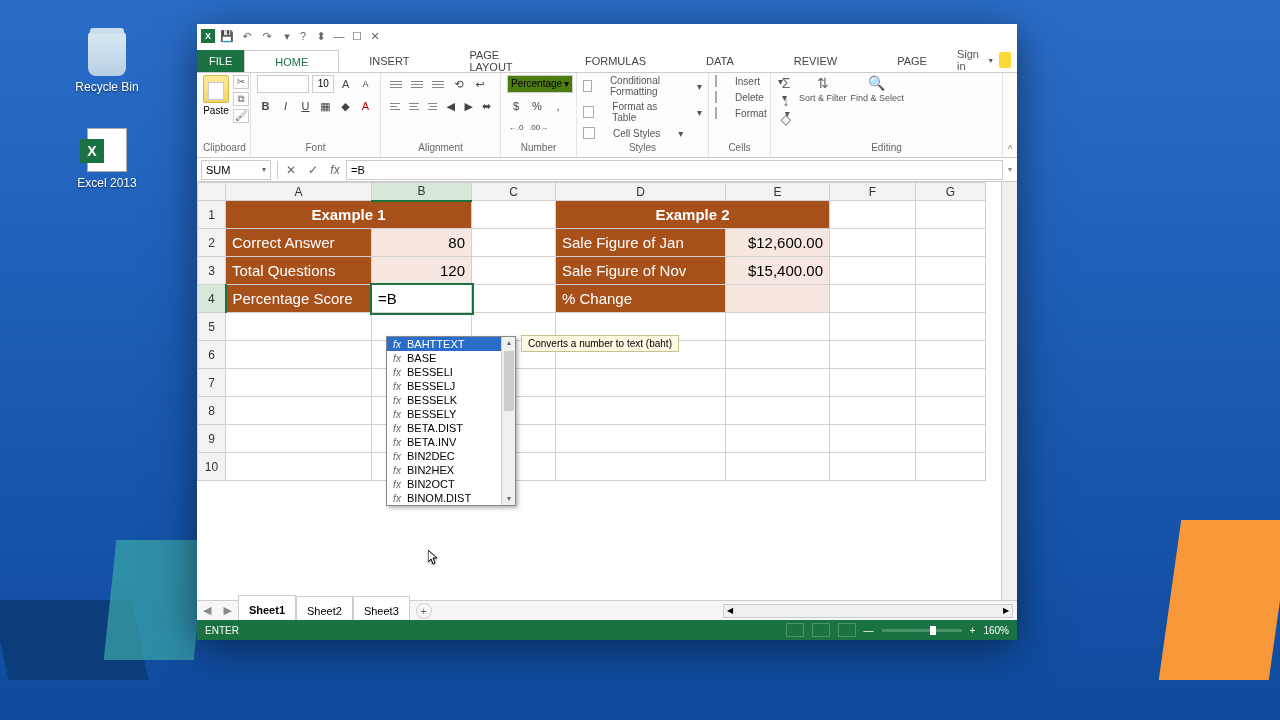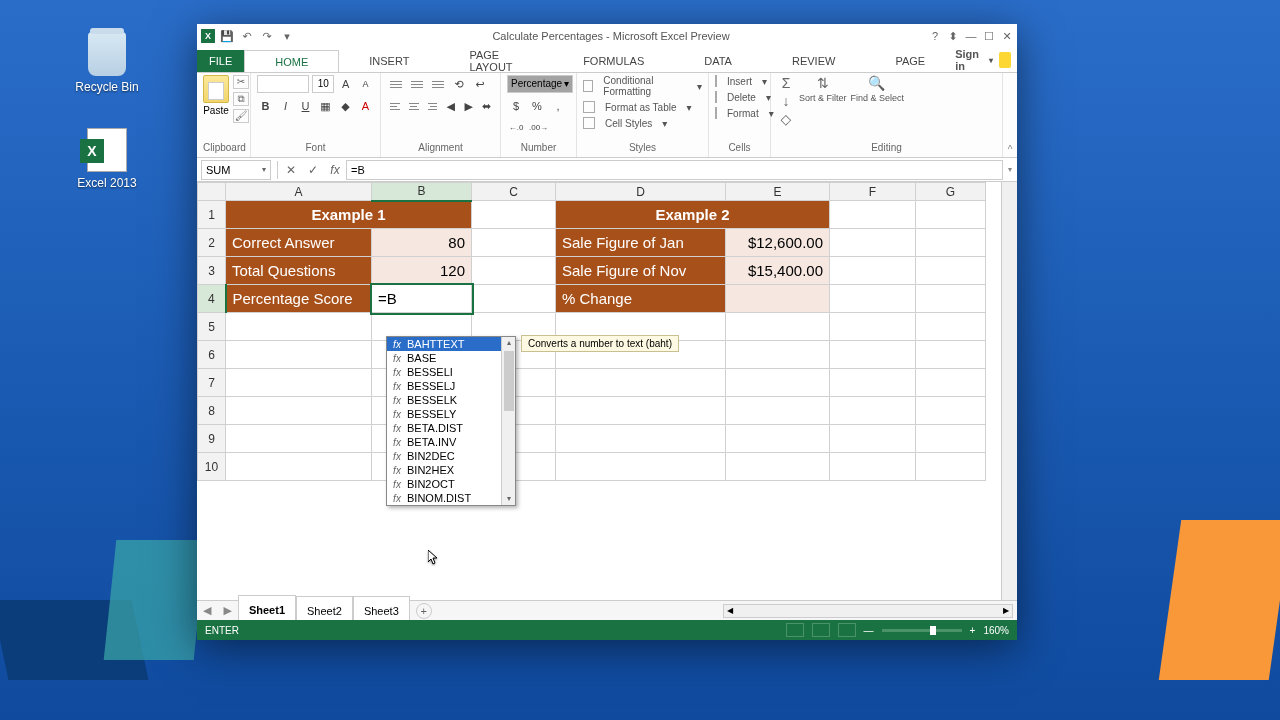"Calculate Percentages - Microsoft Excel" div.tcenter { html: <div>Calculate Percentages - Microsoft Excel Preview</div> -> none }
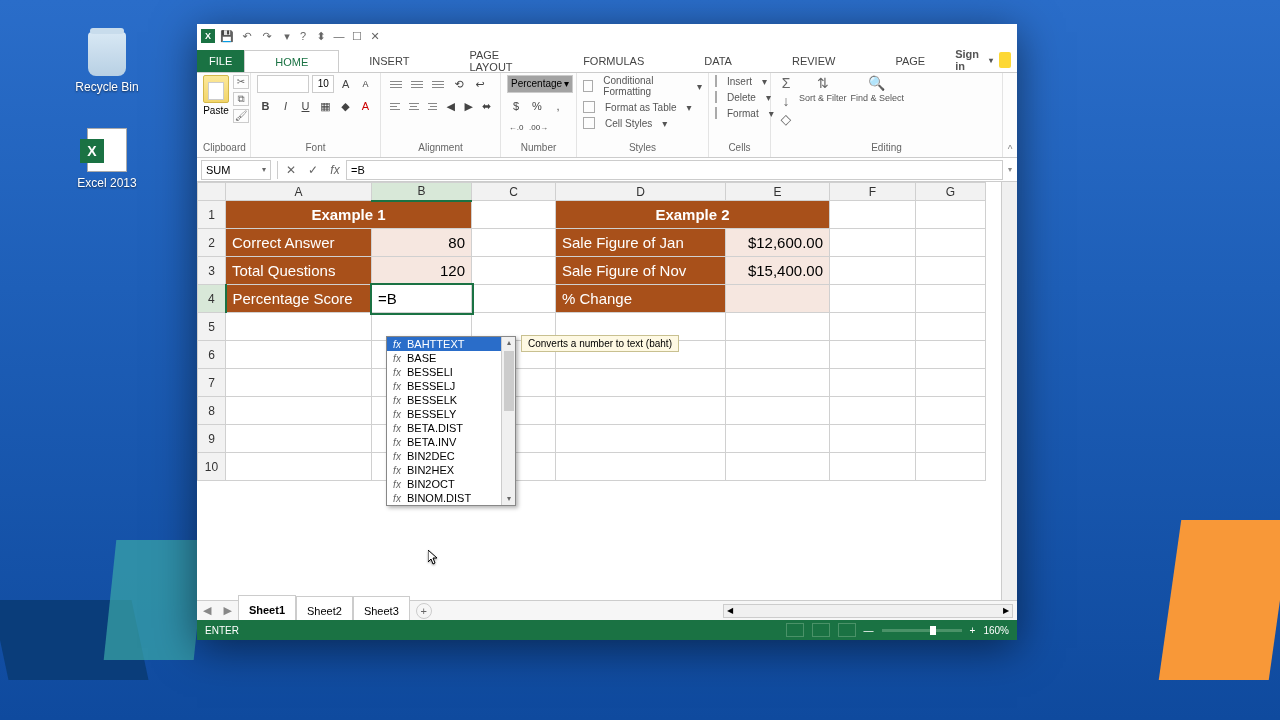"Sign in" .ribbon-right { font-weight: bold -> none }
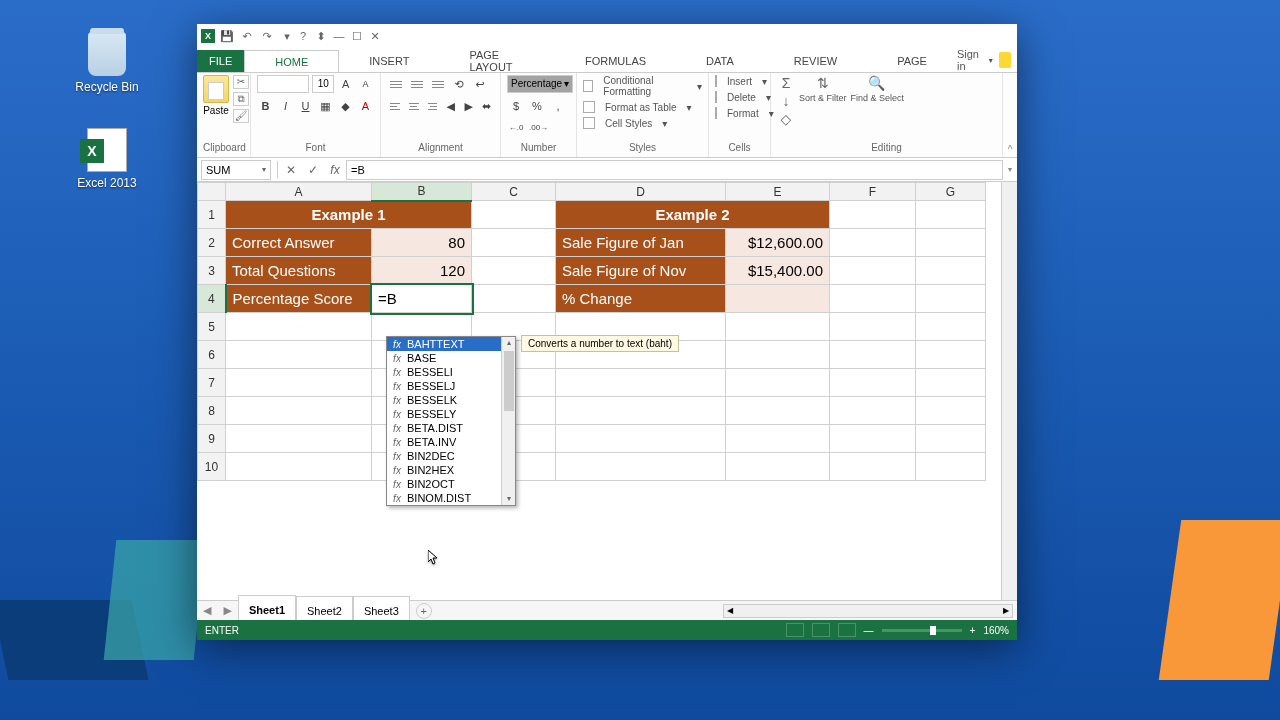"Percentage" .numsel { background: #a3a3a3 -> #4d7c0f }
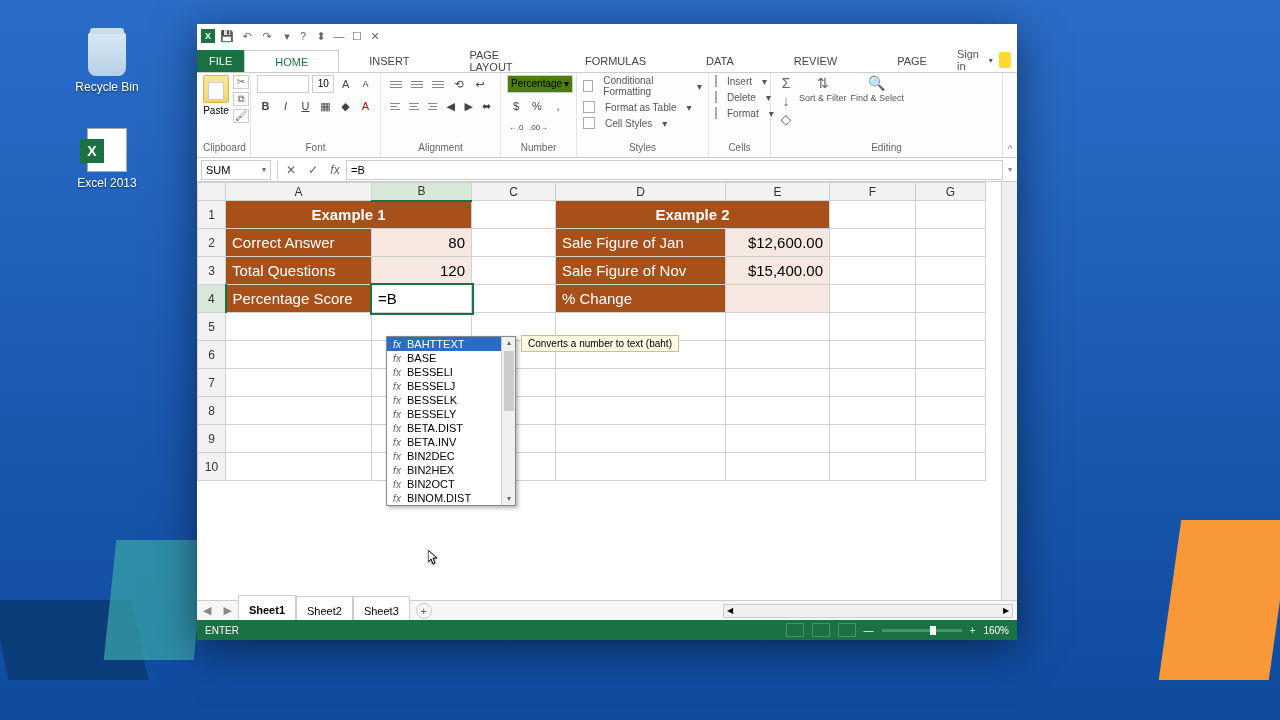"Conditional Formatting" .srow { gap: 10px -> 18px }
